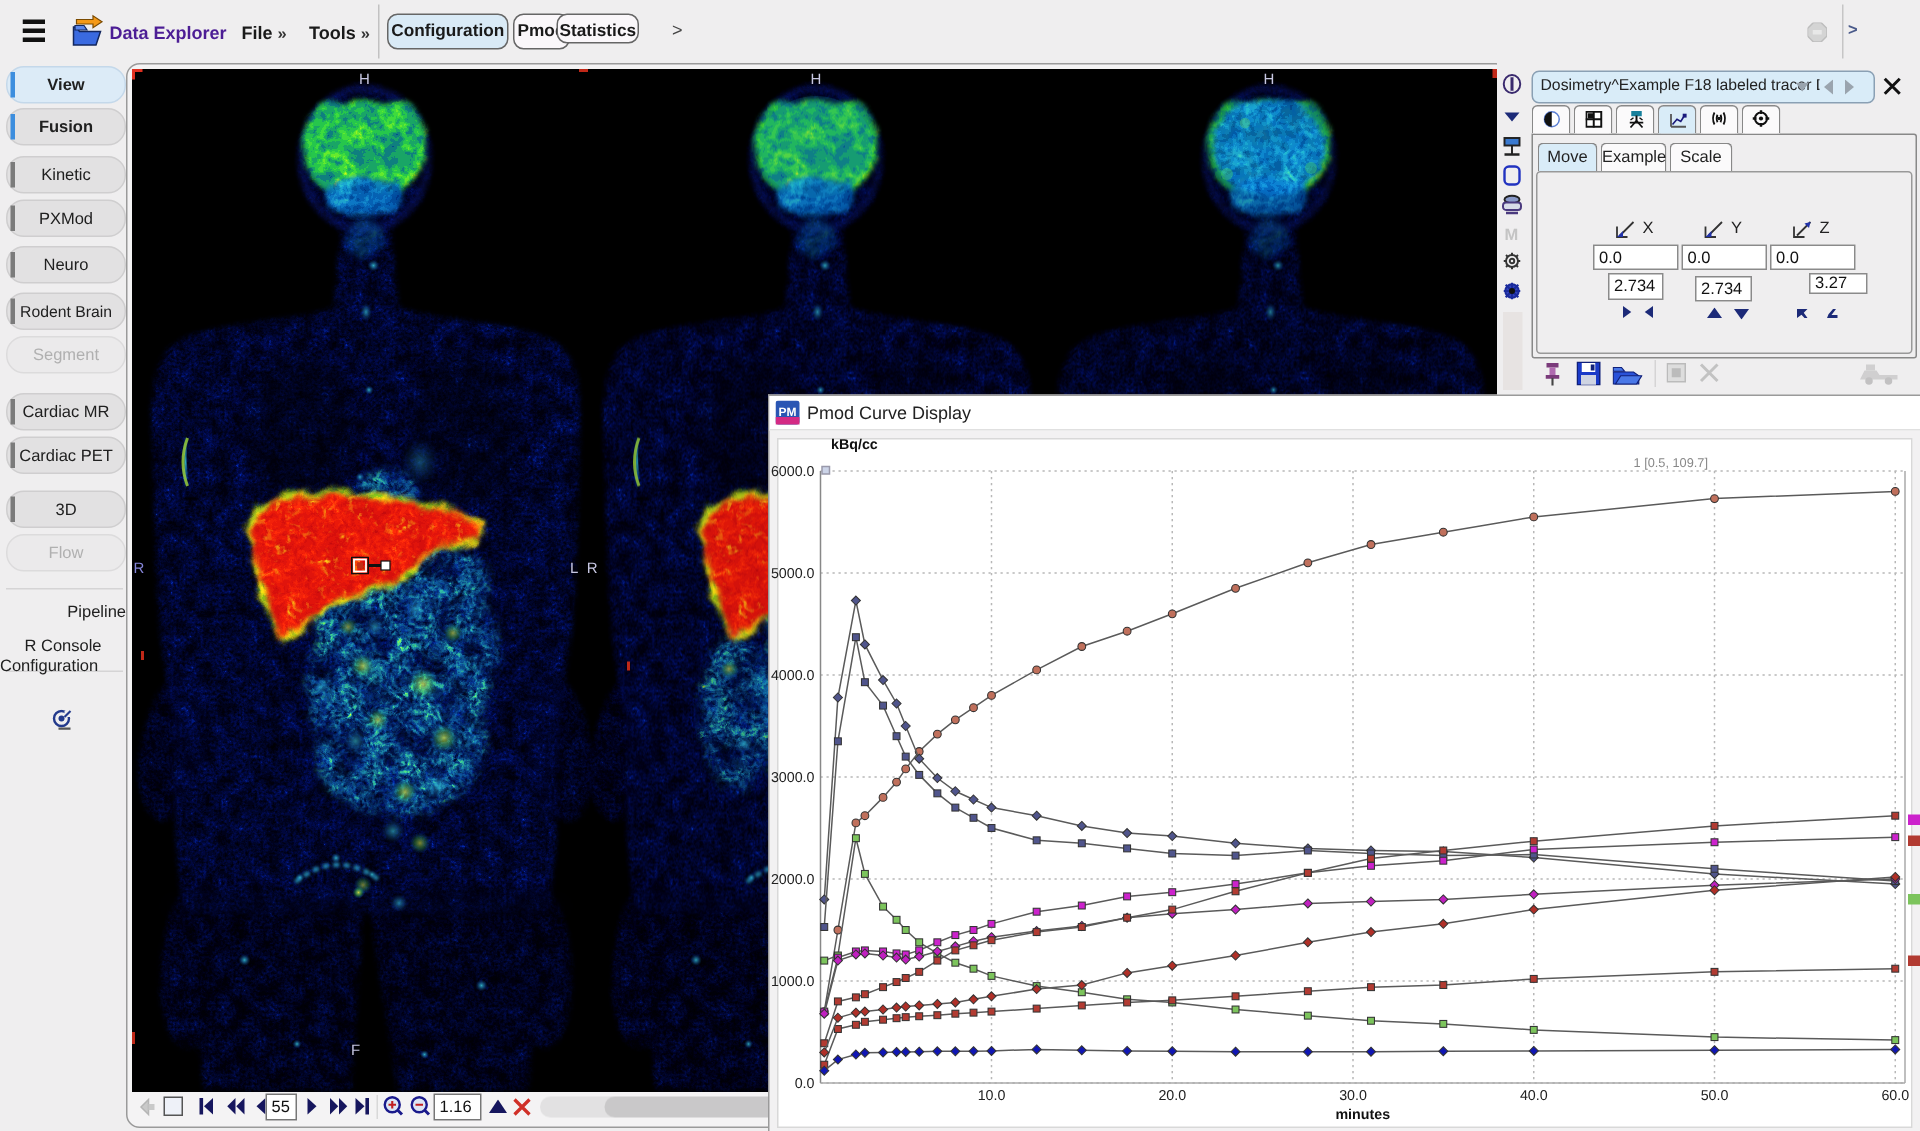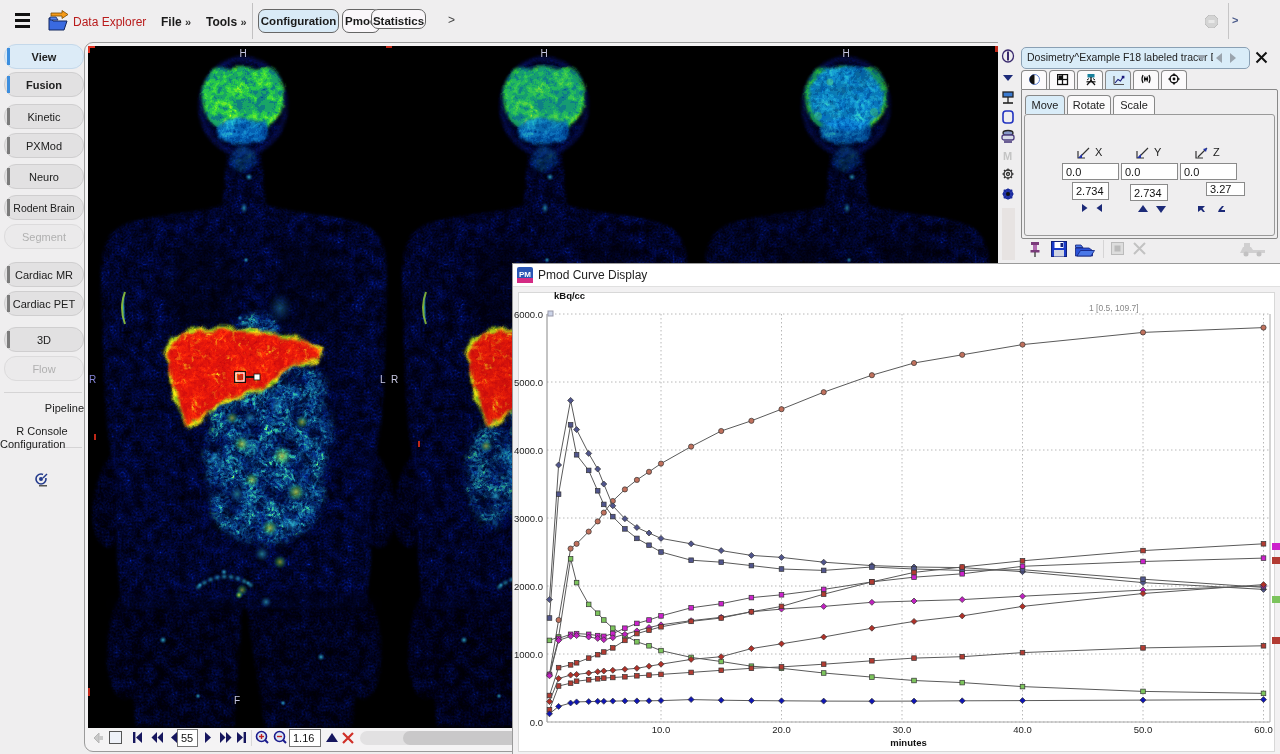"Data Explorer" div.abs { color: #b91c1c -> #4c1d95; font-weight: normal -> bold }
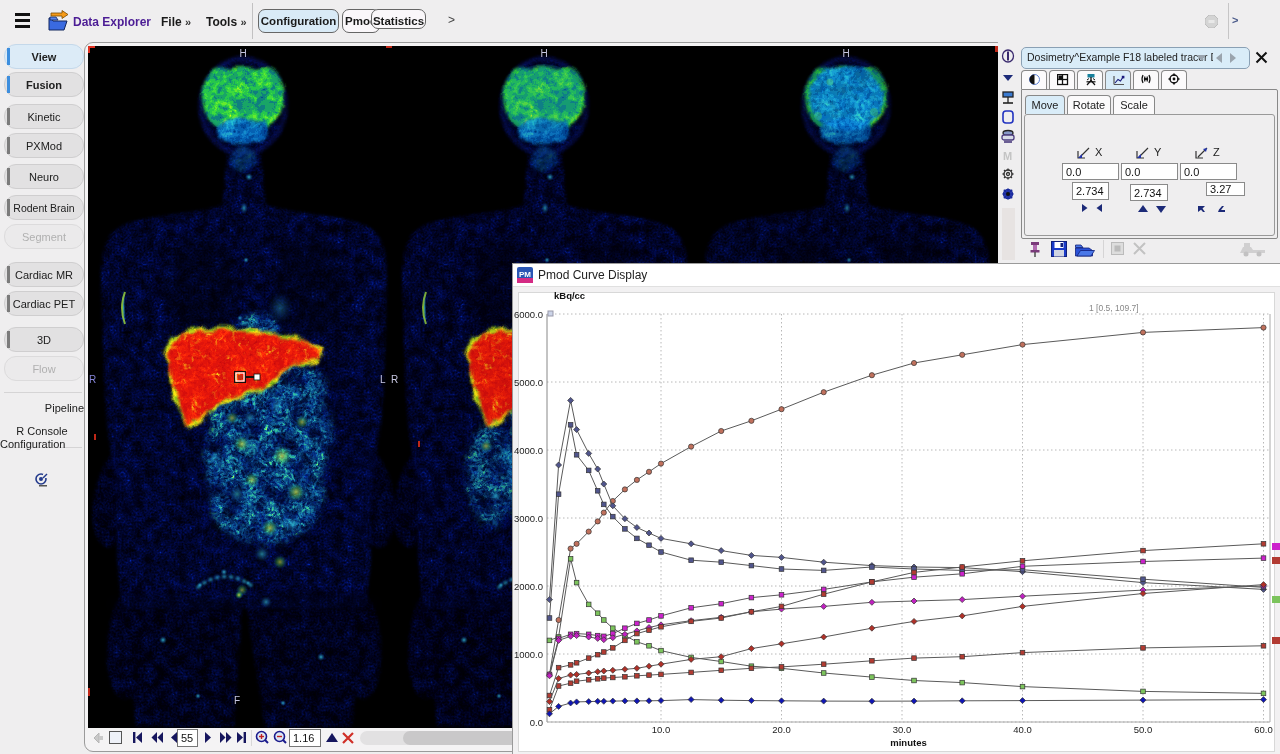"Rotate" div.abs { text: Rotate -> Example }
